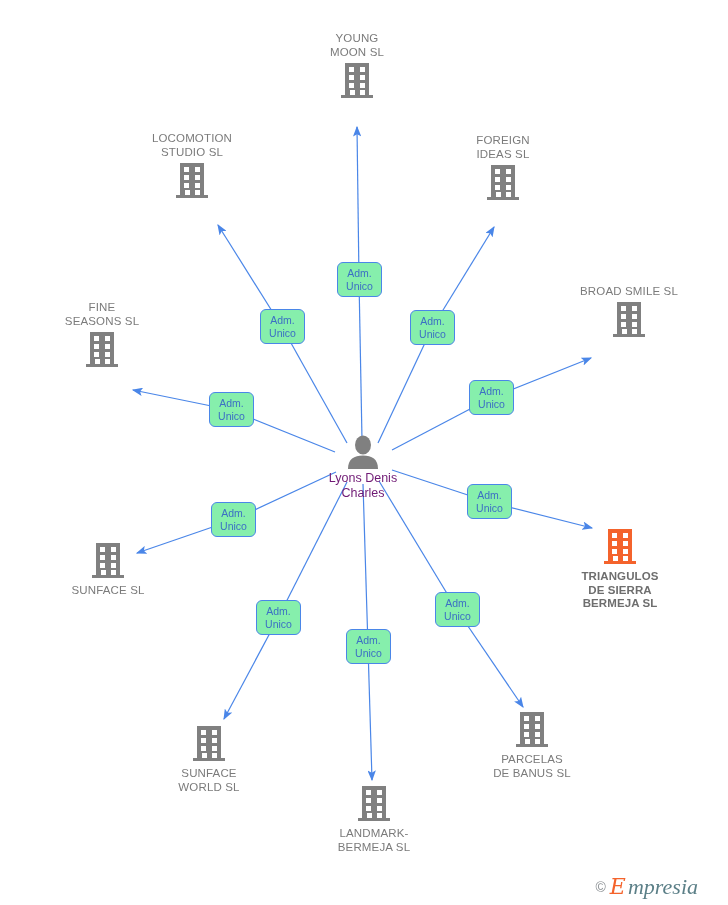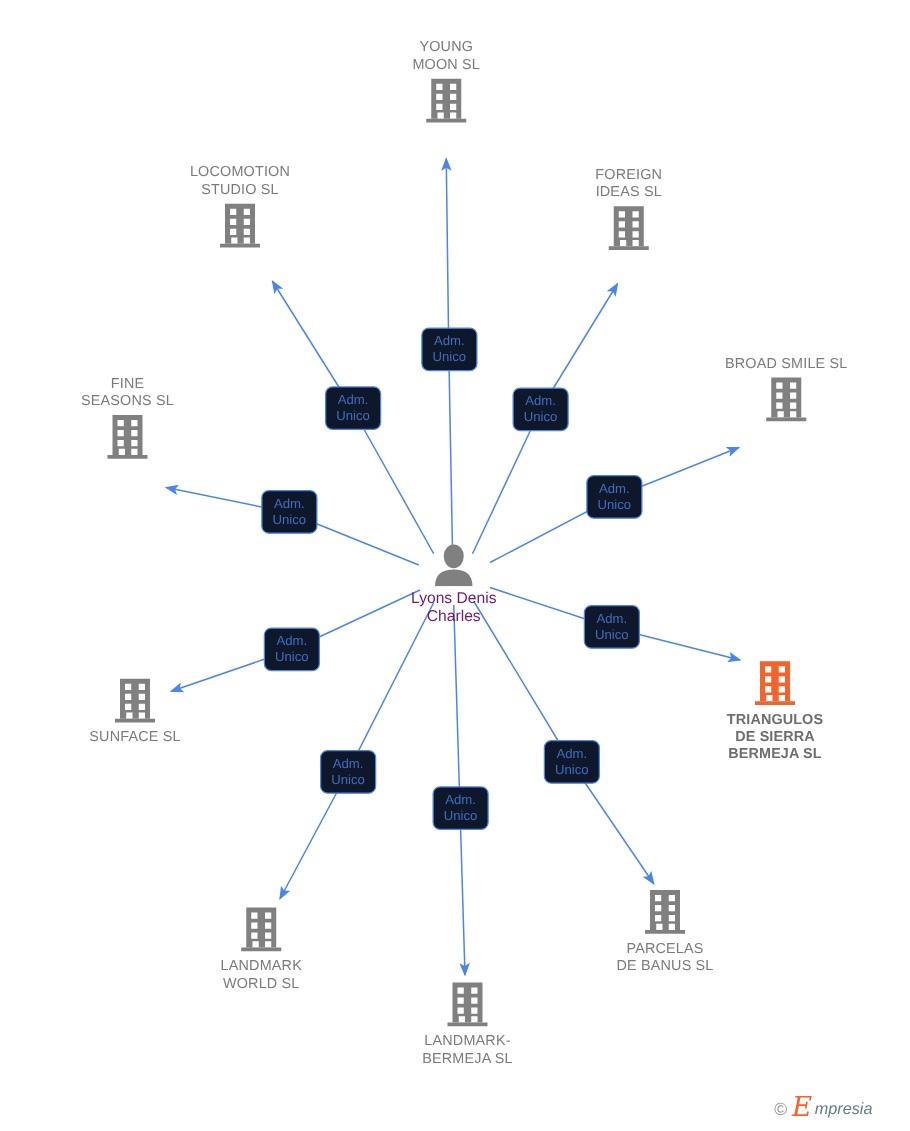"Adm." .edge-label { background: #0f172a -> #86efac }
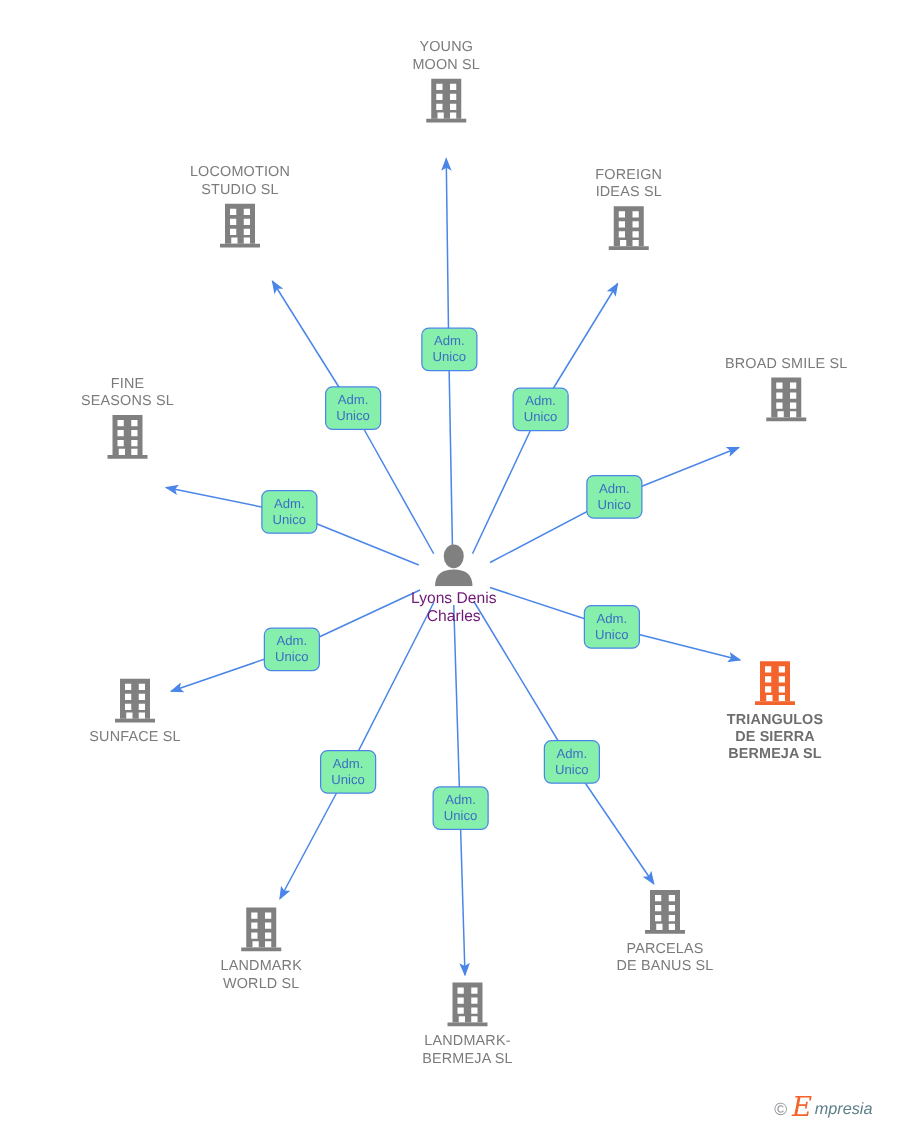"LANDMARK" span.label { text: LANDMARK -> SUNFACE }
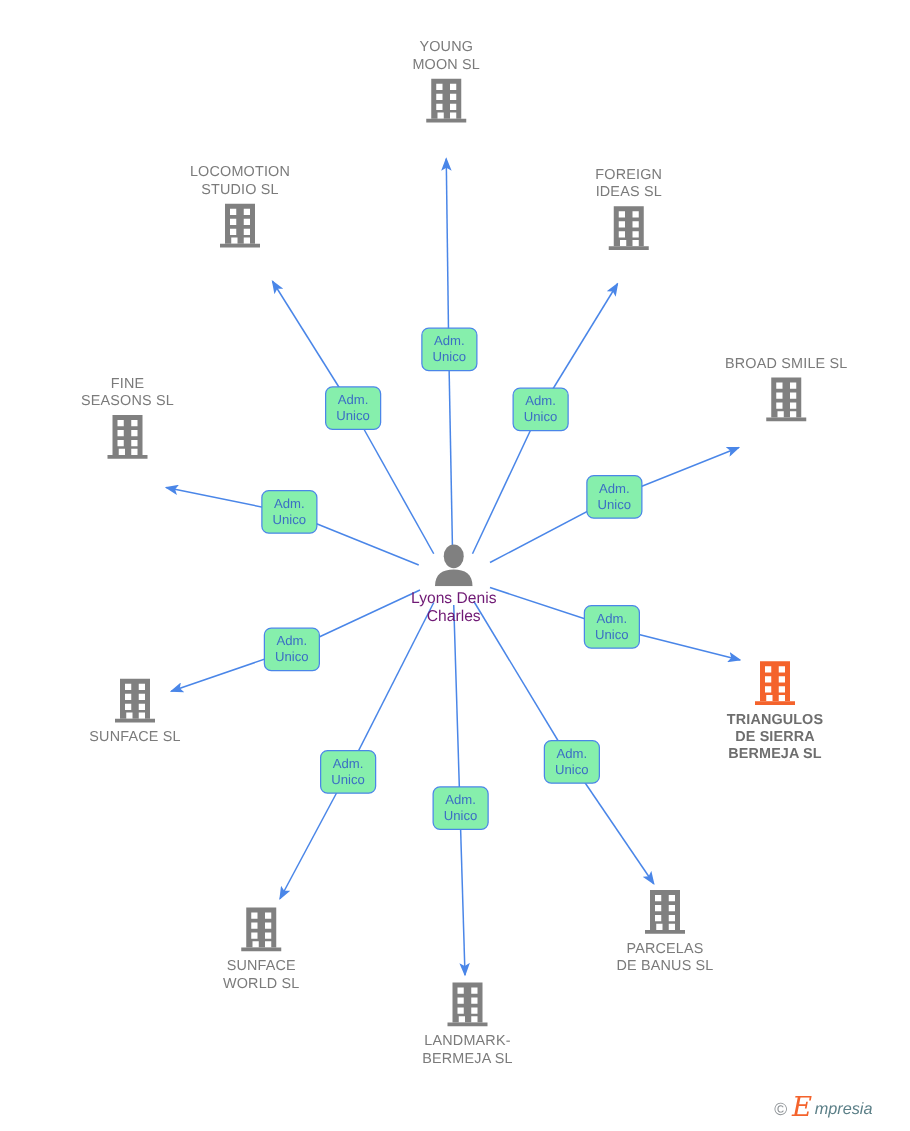"mpresia" #watermark .brand-rest { font-family: Liberation Sans, sans-serif -> Liberation Serif, serif; font-size: 13px -> 22px }
